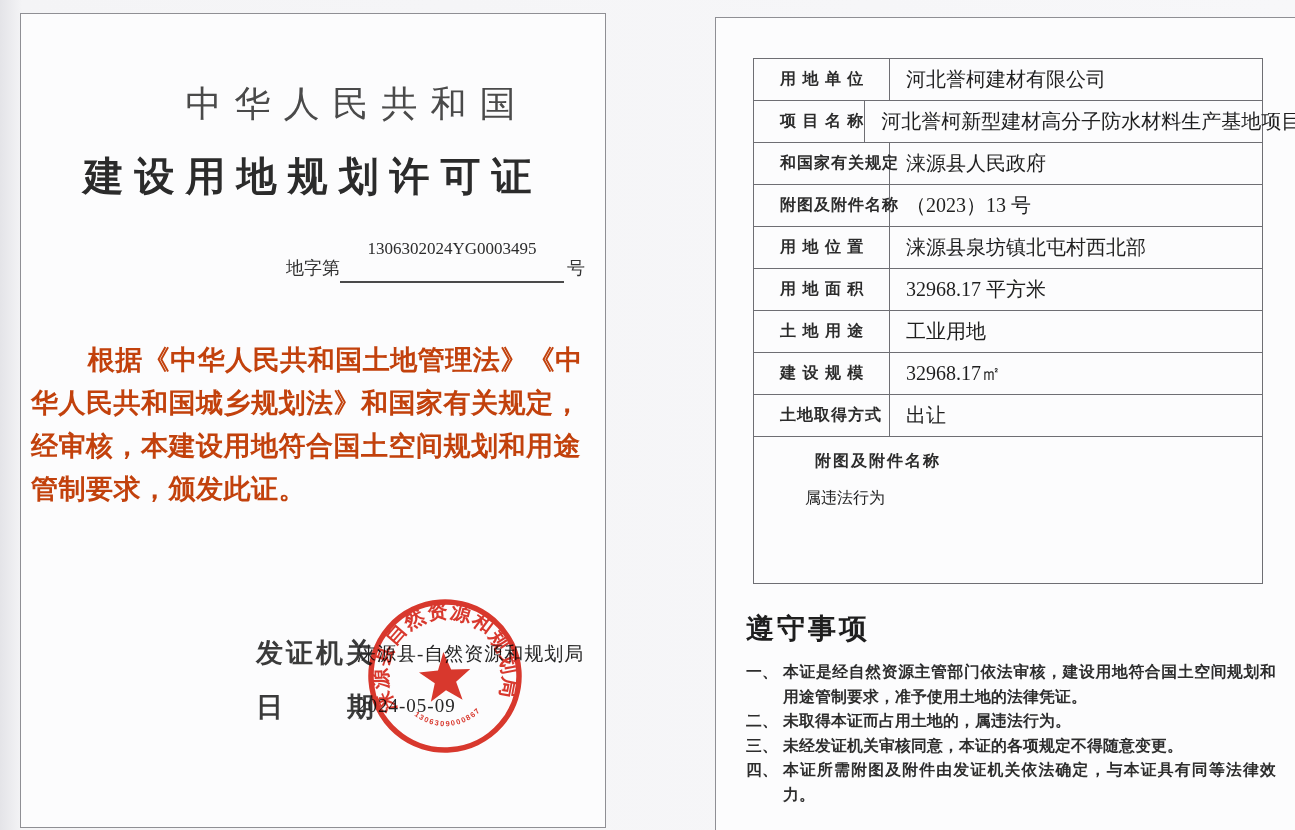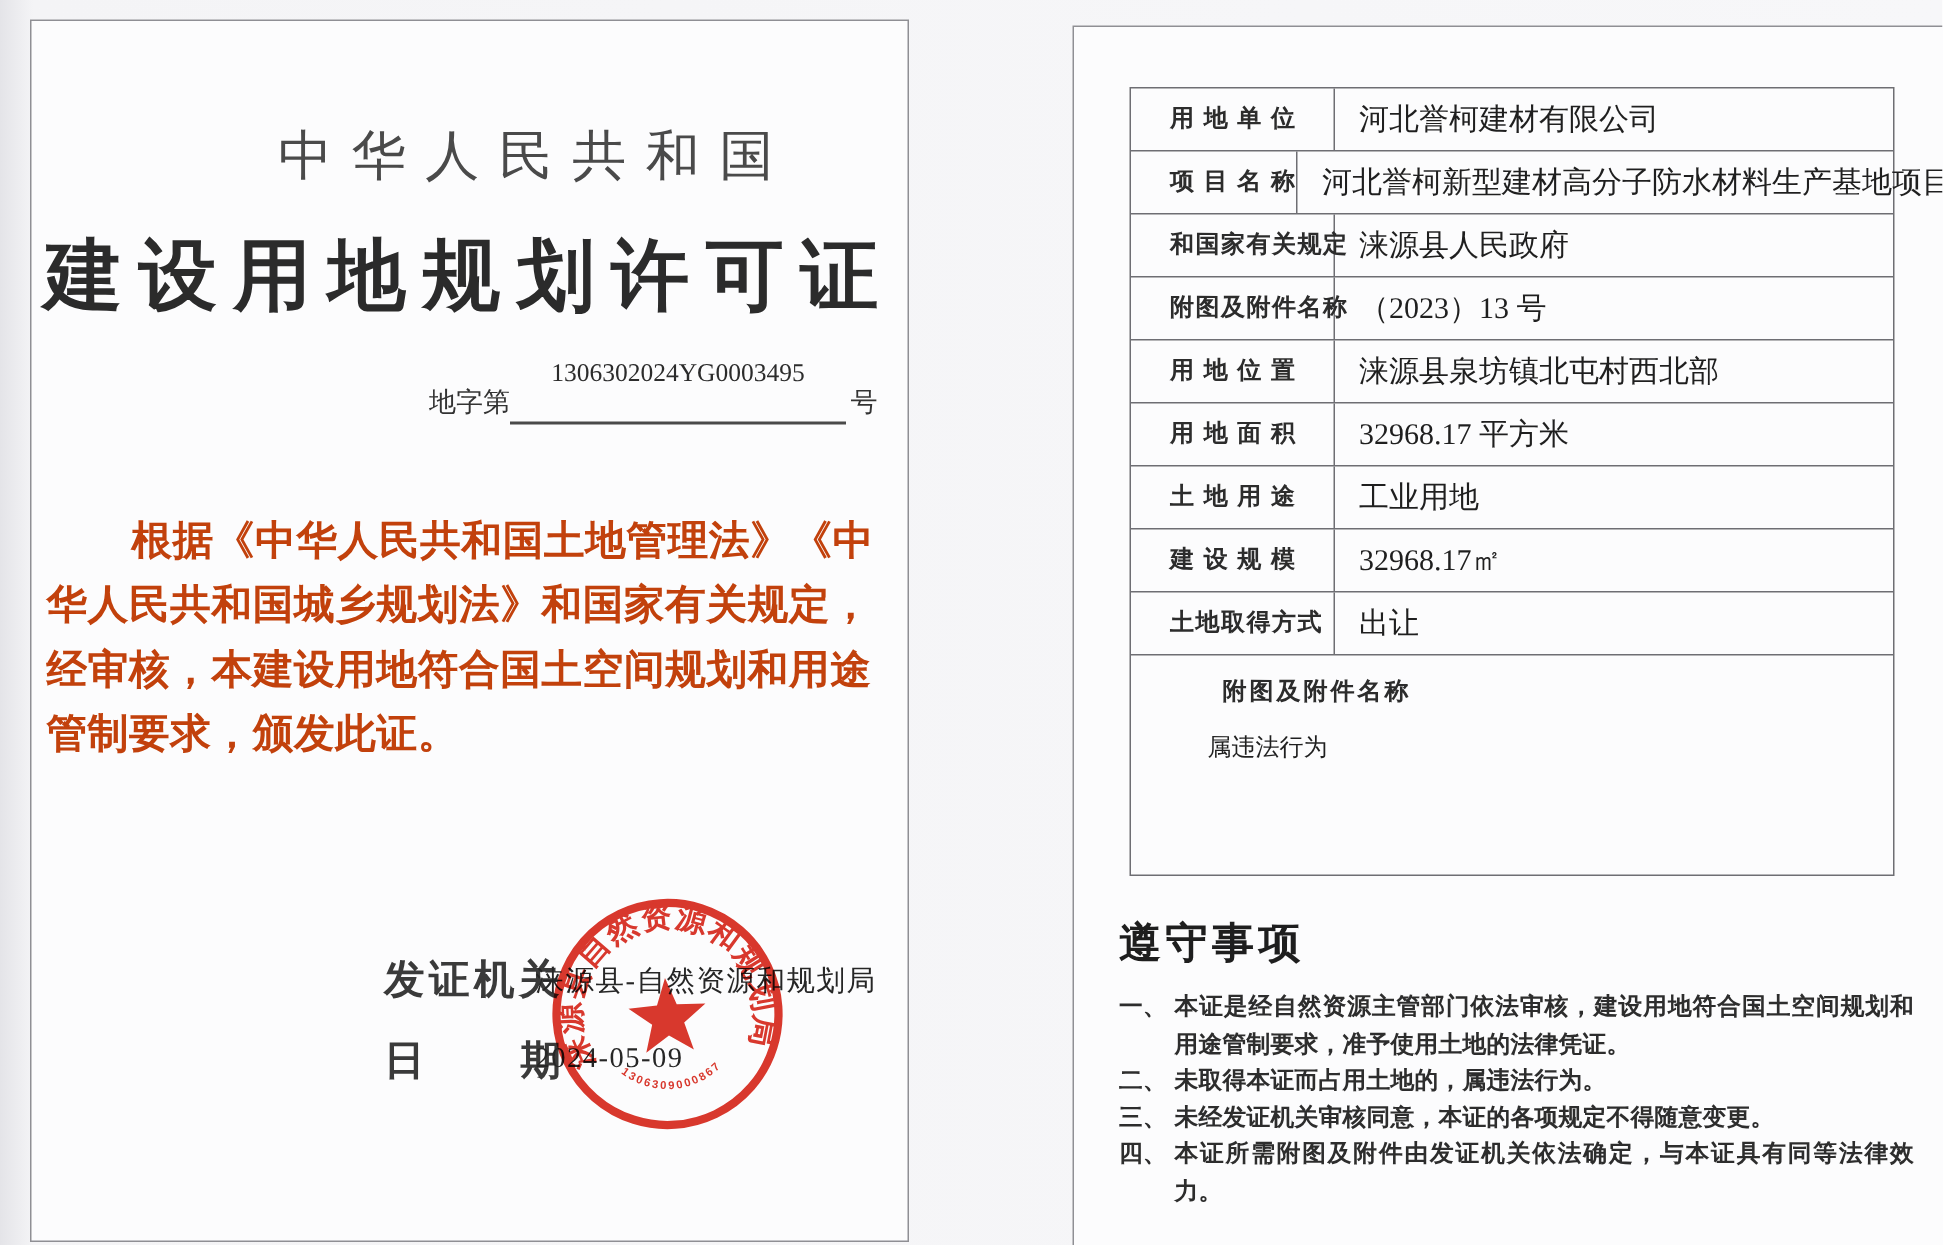"建设用地规划许可证" .cert-title { font-size: 52px -> 40px }
